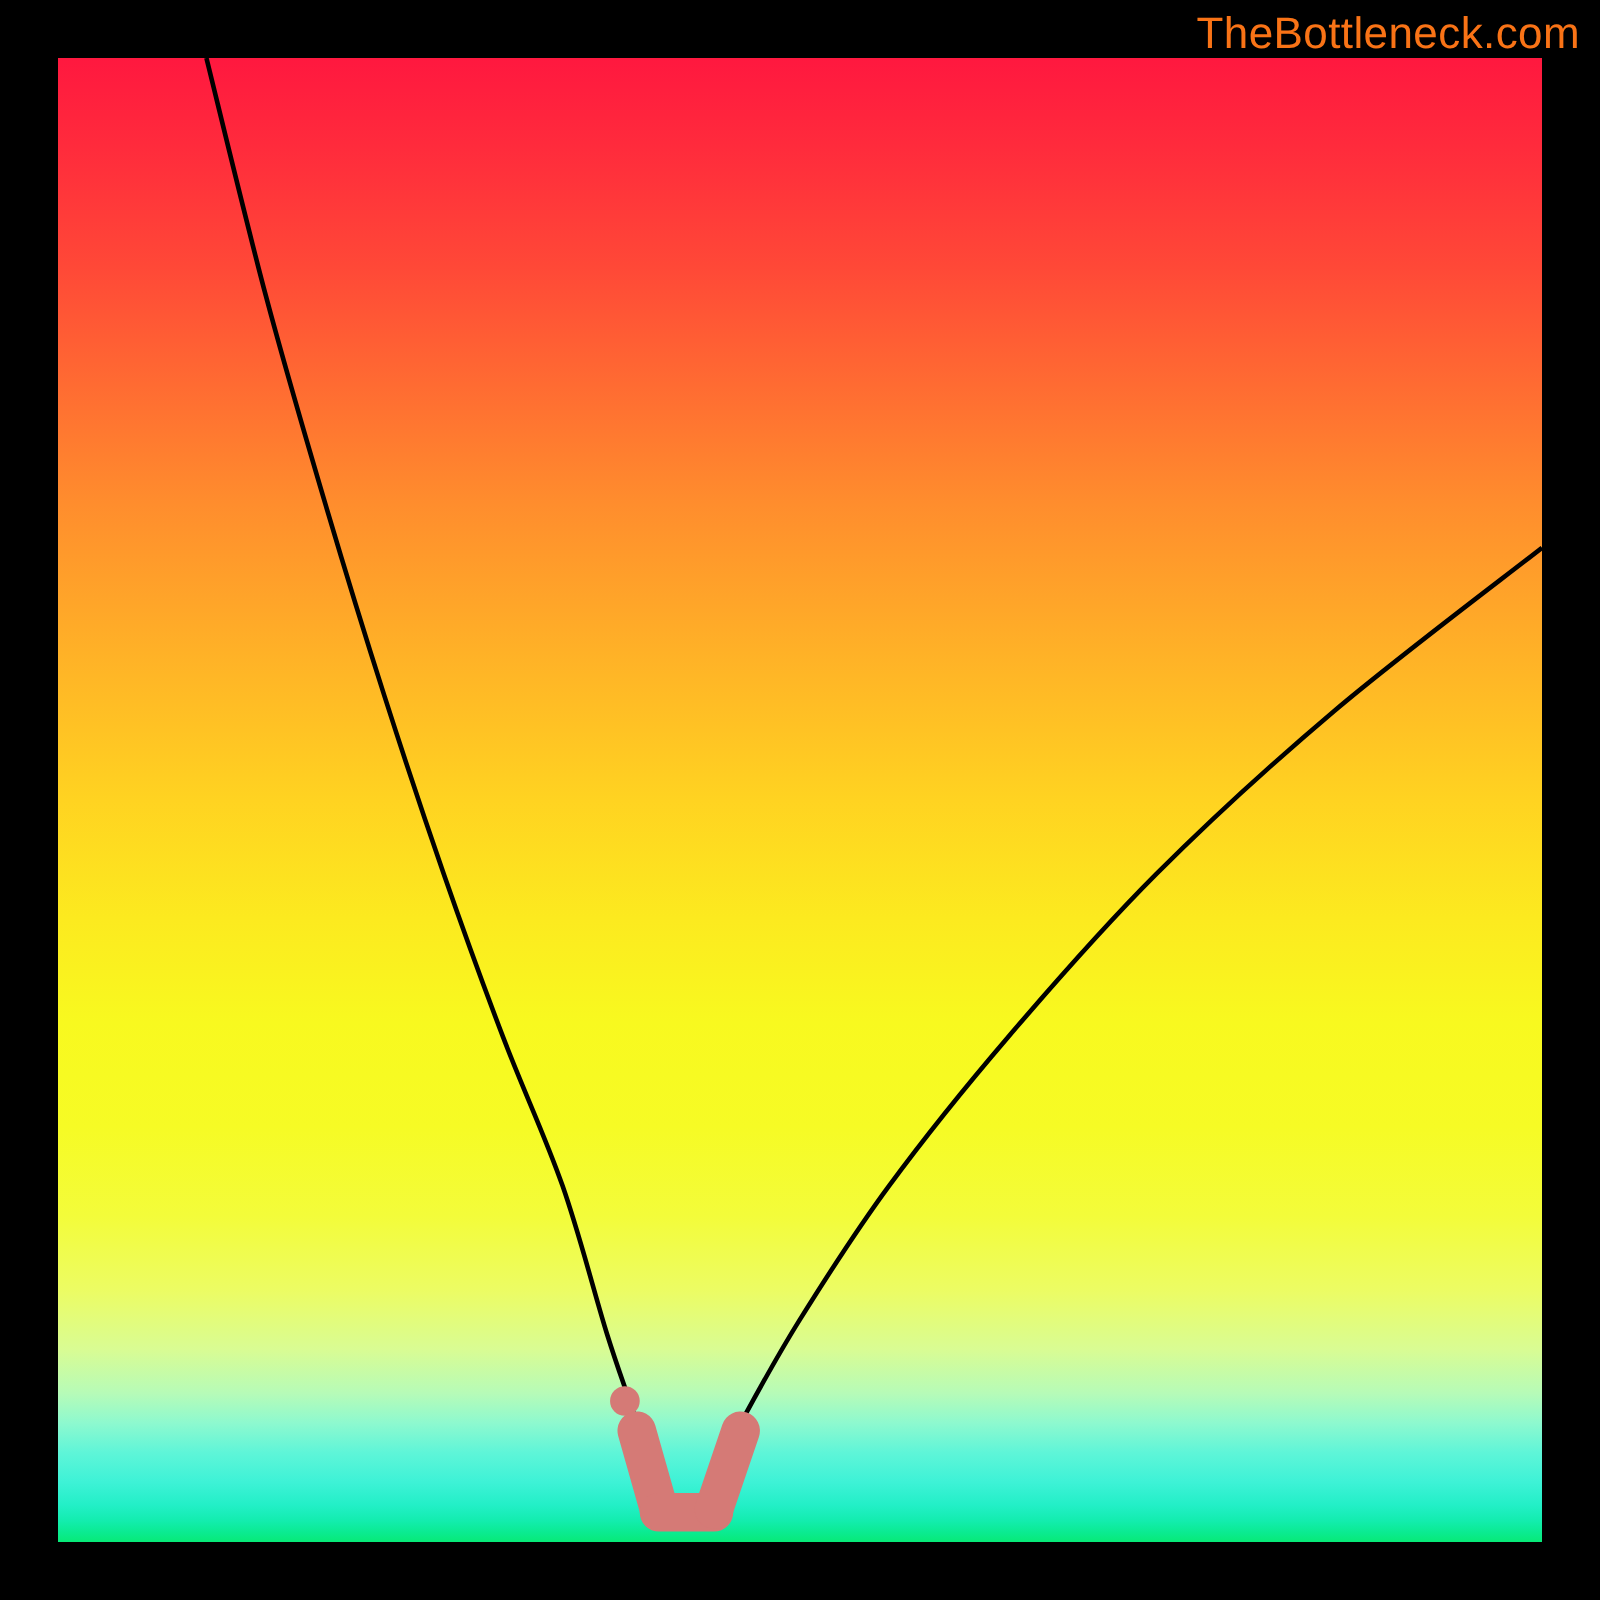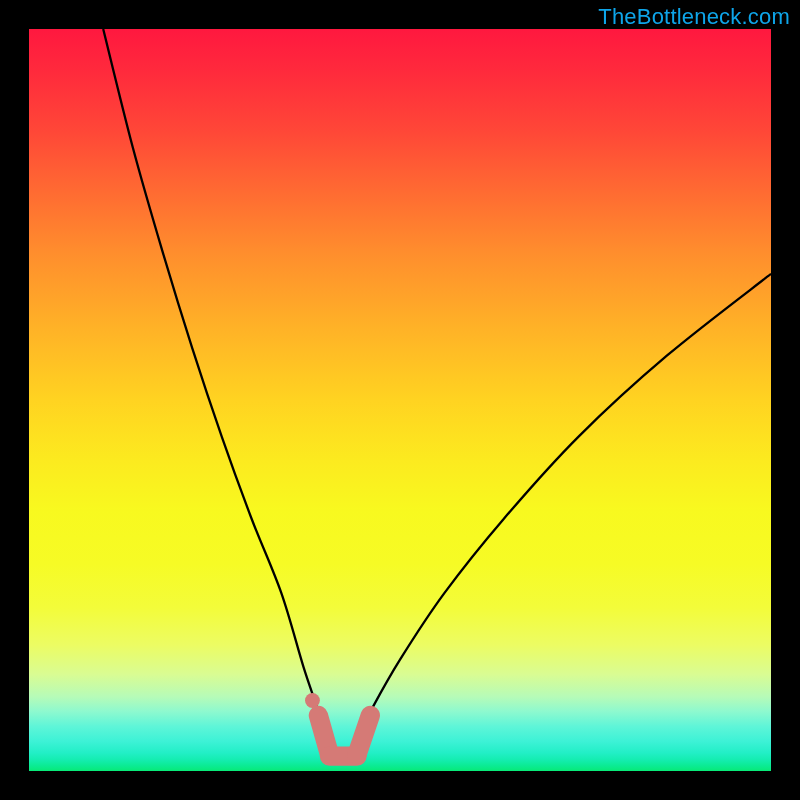"TheBottleneck.com" .watermark { color: #0ea5e9 -> #f97316 }
